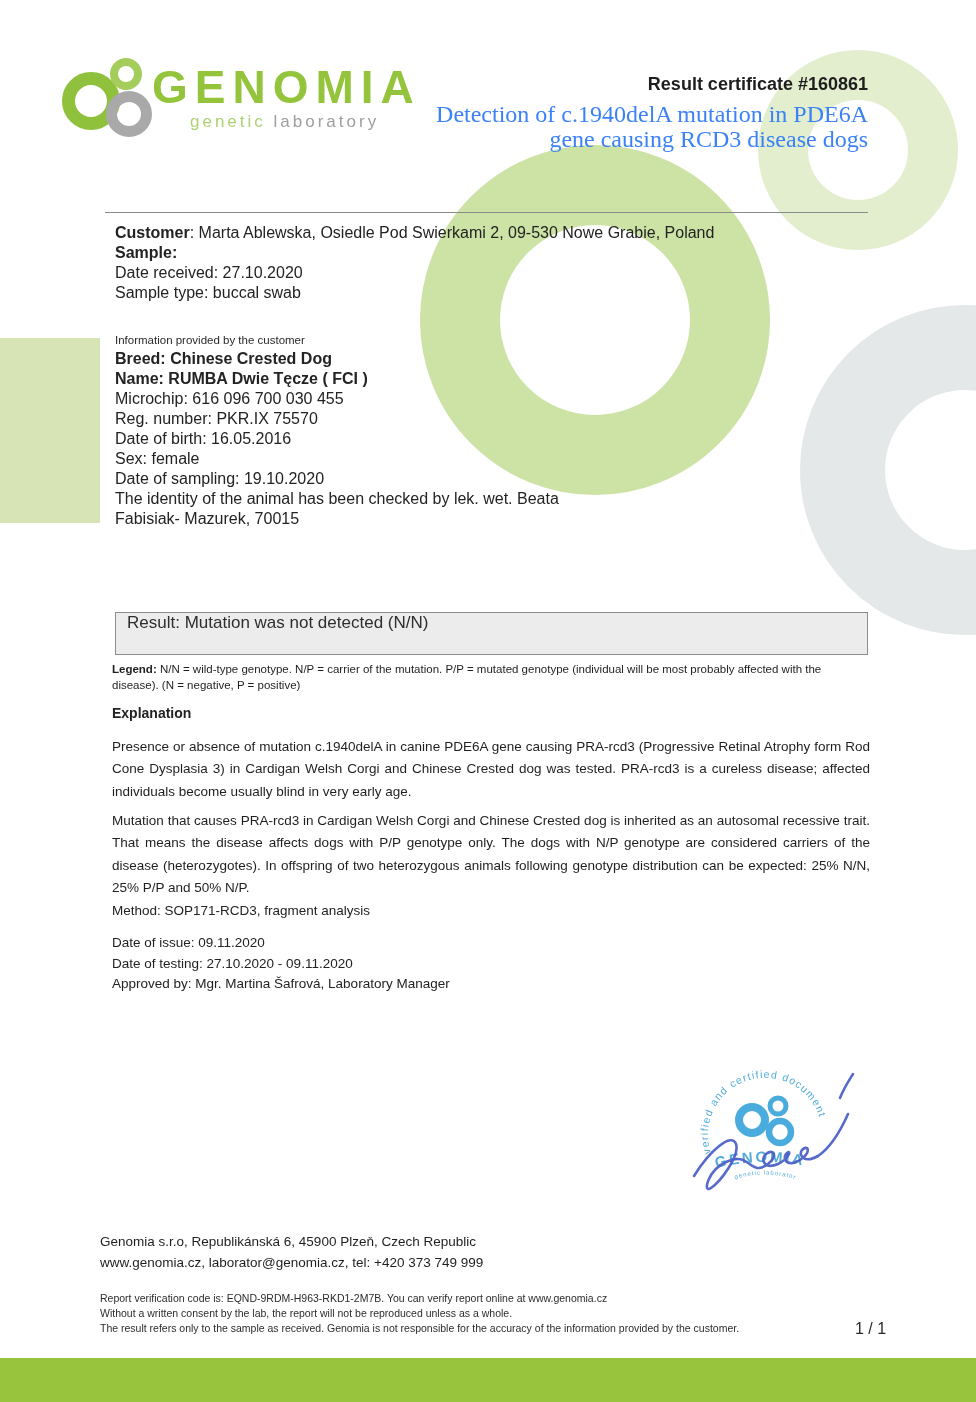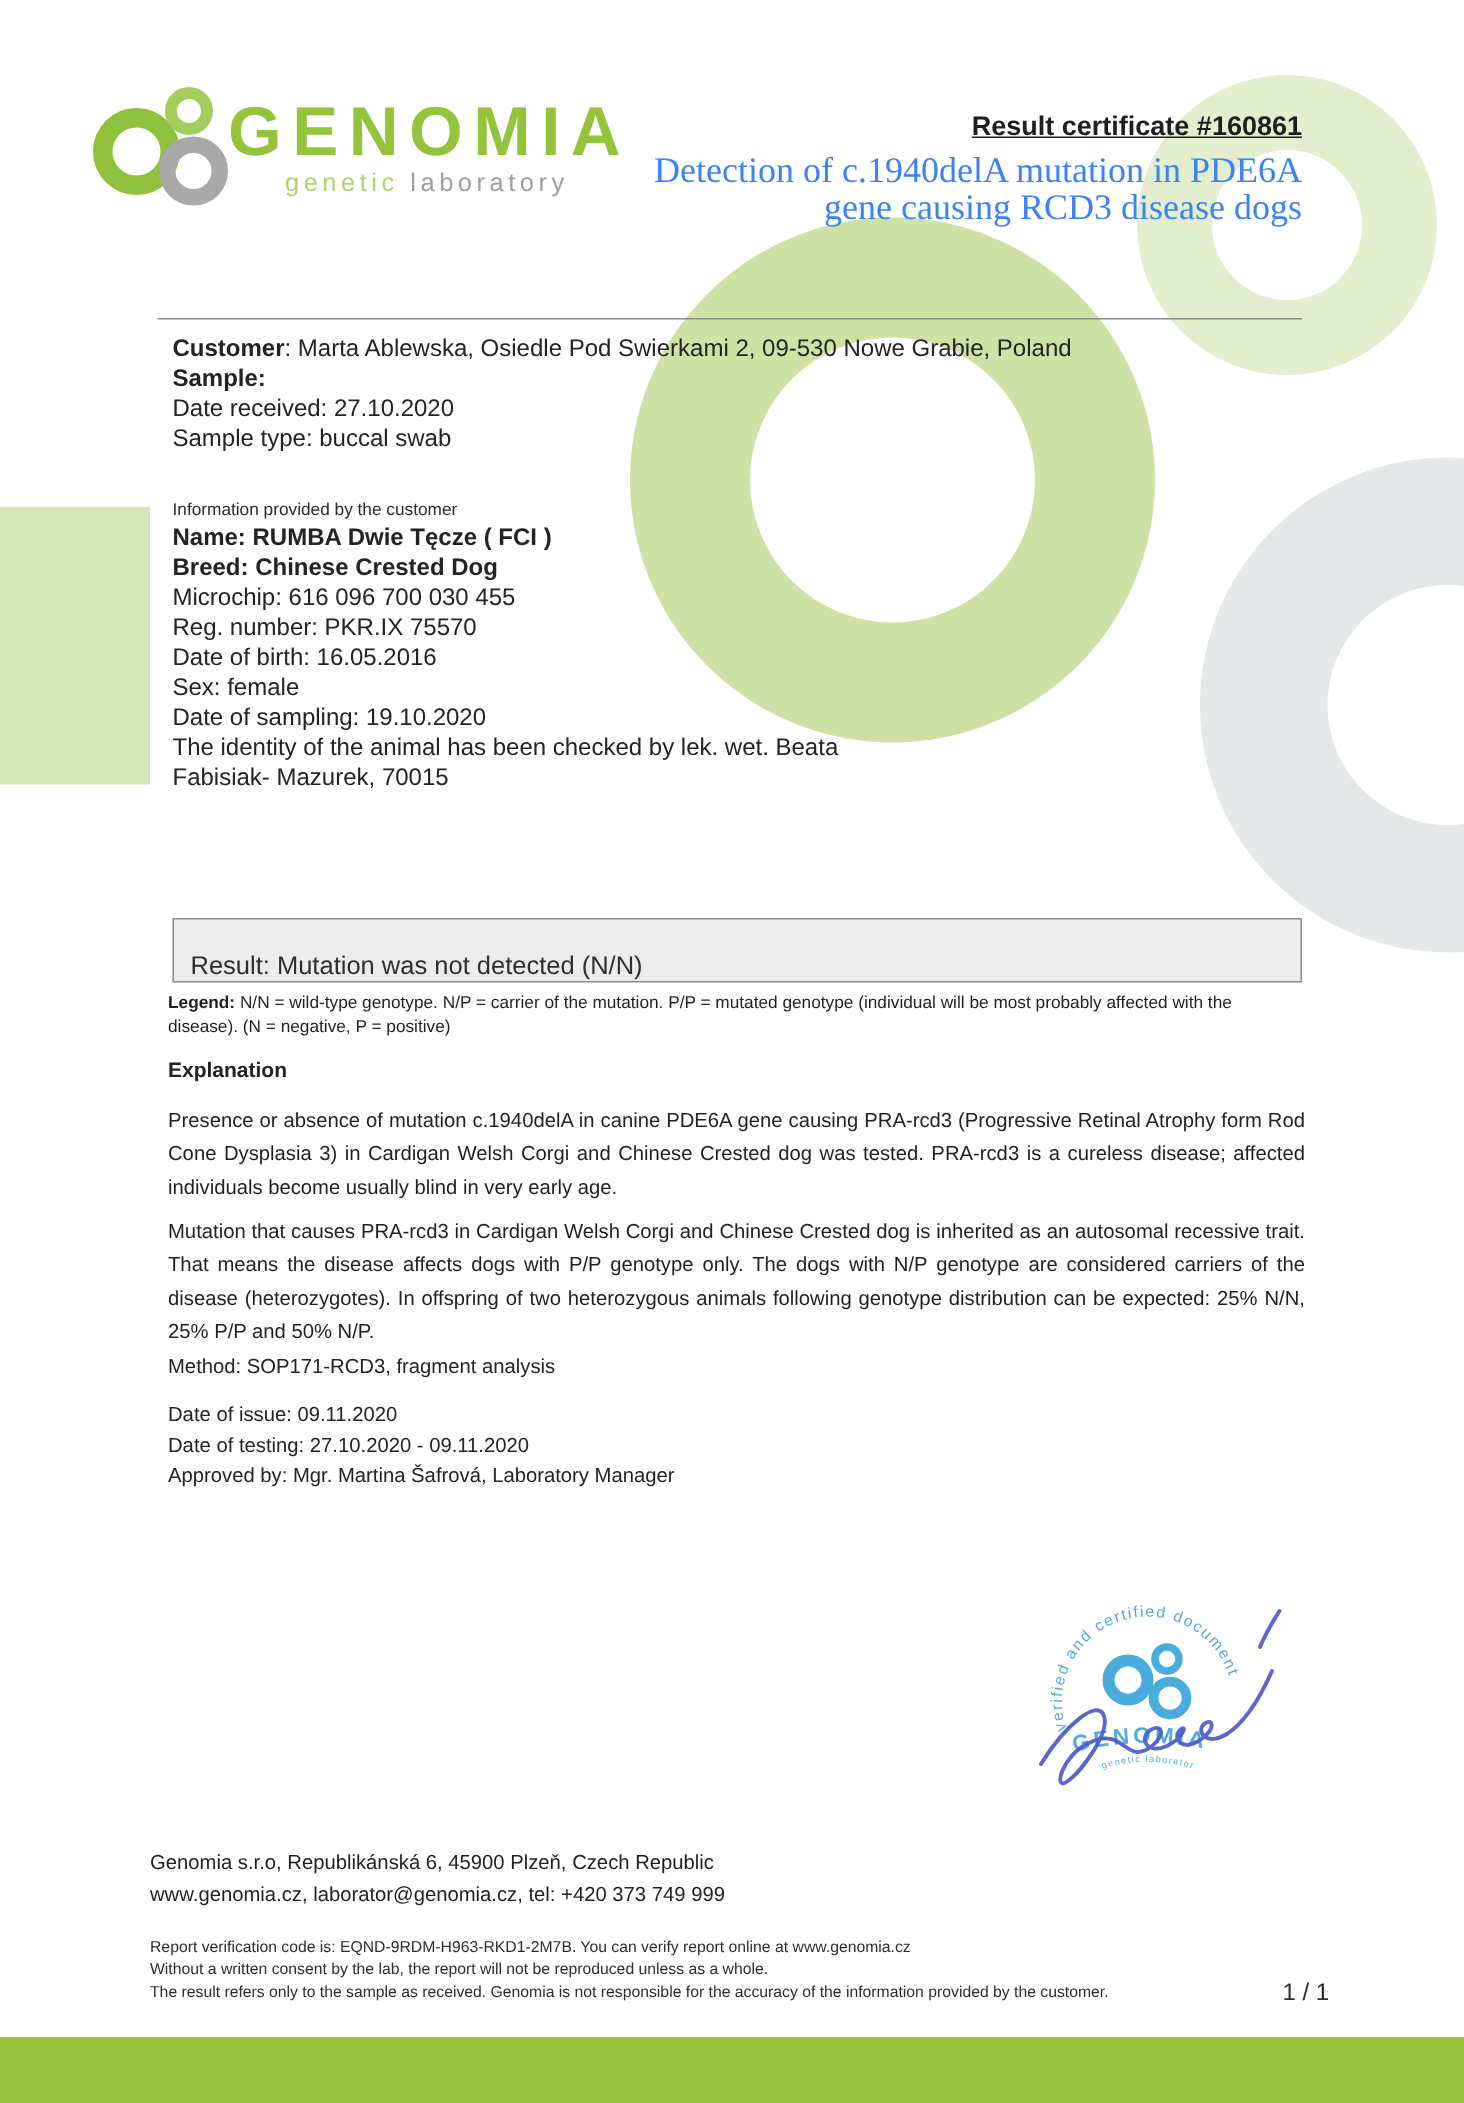"Result certificate #160861" .titleblock .t1 { text-decoration: underline -> none }
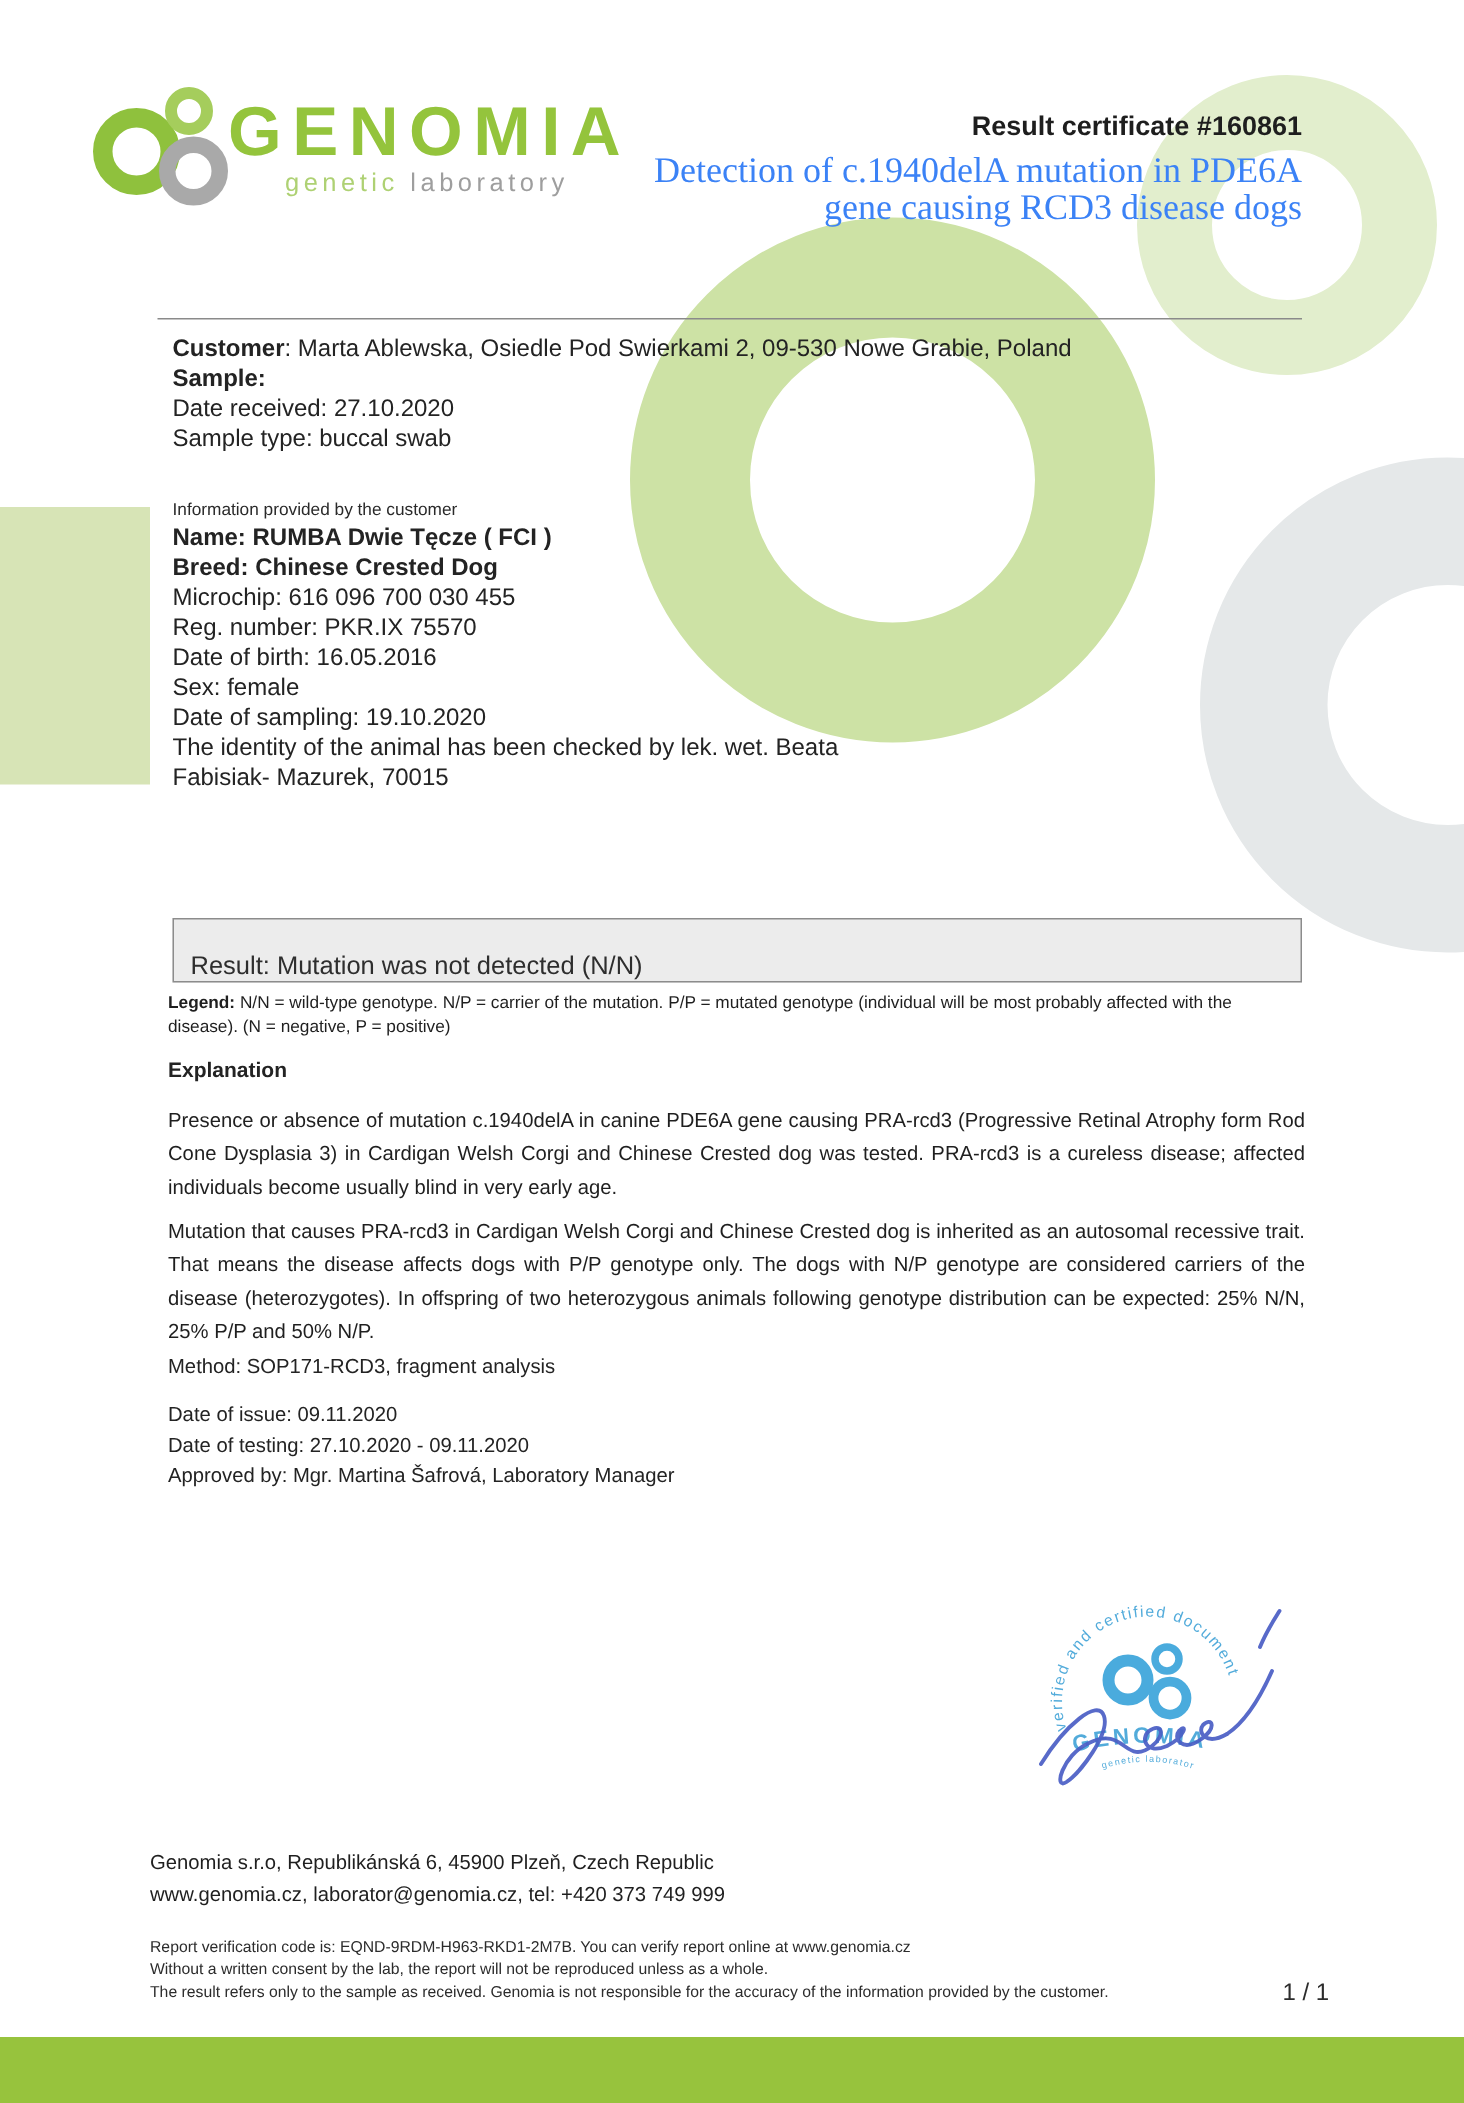"Name: RUMBA Dwie Tęcze (" div.line { order: before "Breed: Chinese Crested Dog" -> after "Breed: Chinese Crested Dog" }
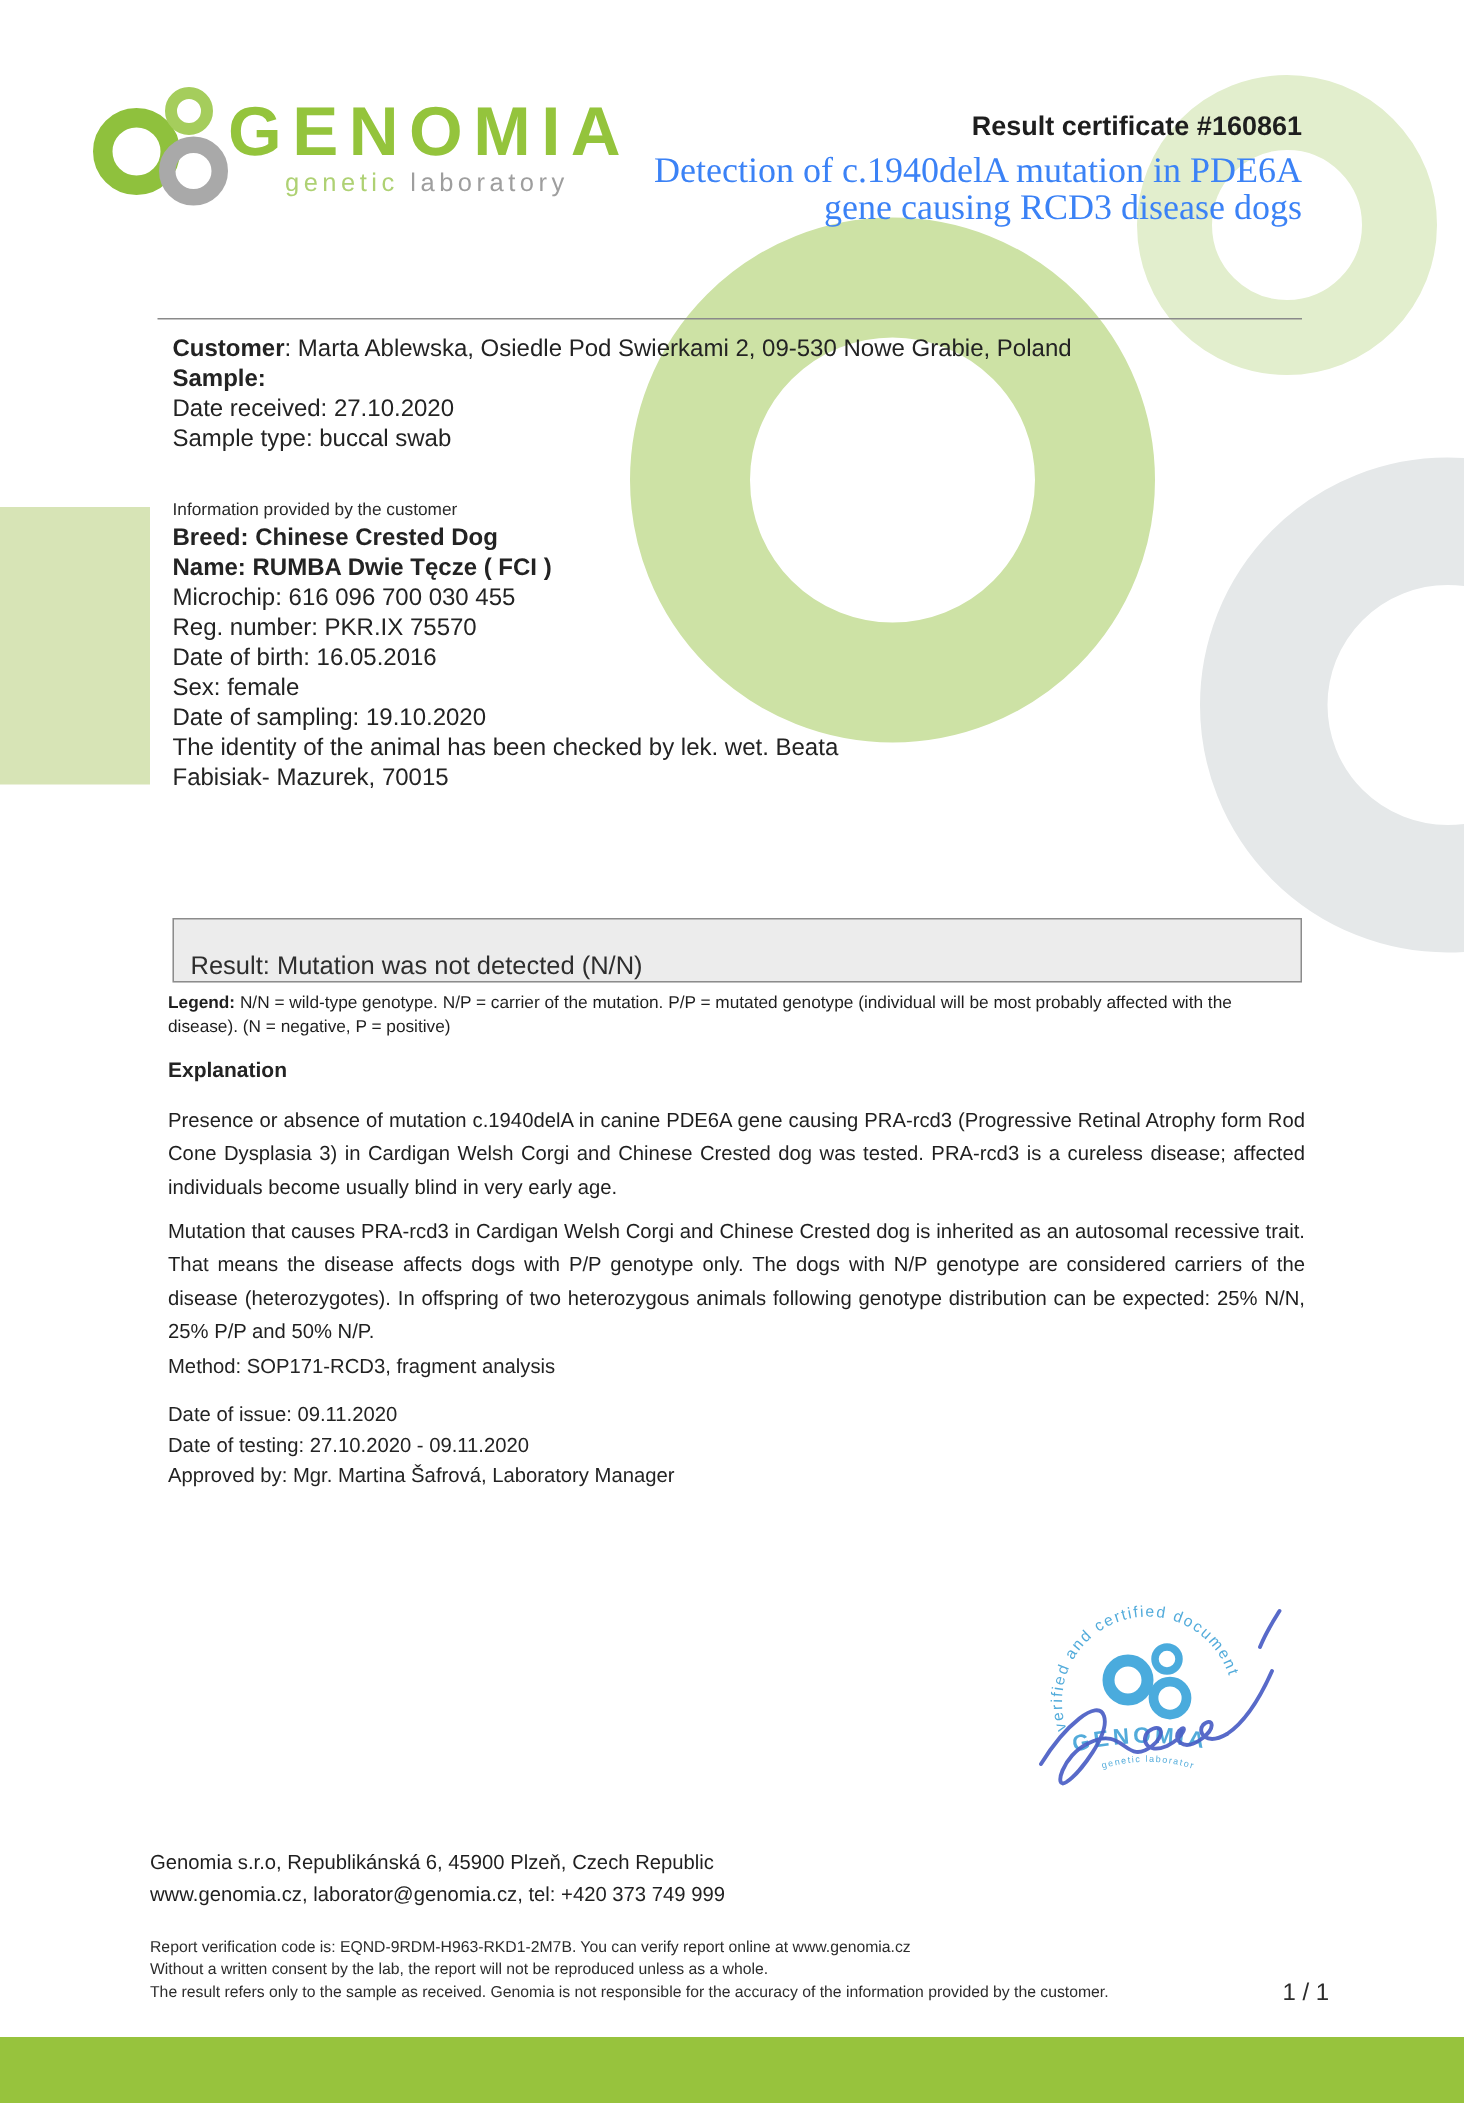"Result: Mutation was not detected" .result-box { align-items: flex-end -> flex-start }
